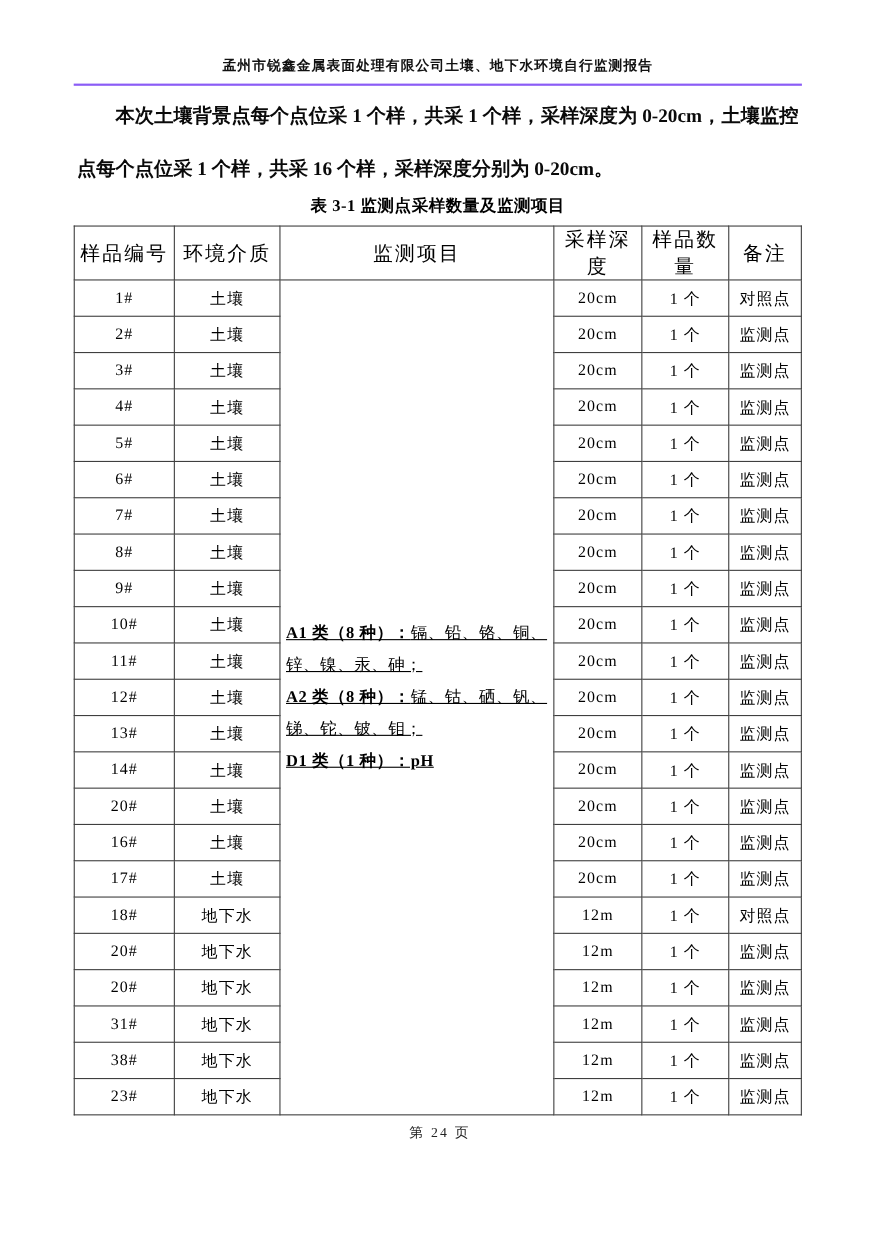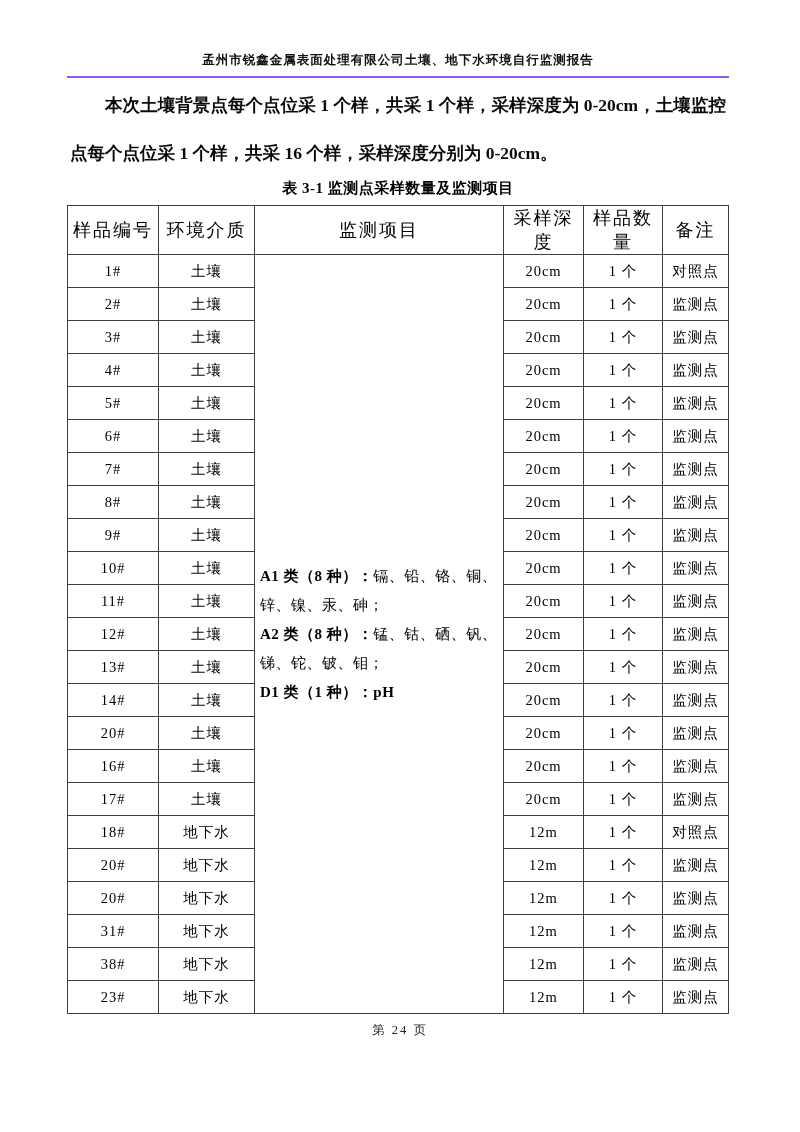"A1 类（8 种）：镉、铅、铬、铜、锌、镍、汞、砷；" .project-cell { text-decoration: none -> underline }
